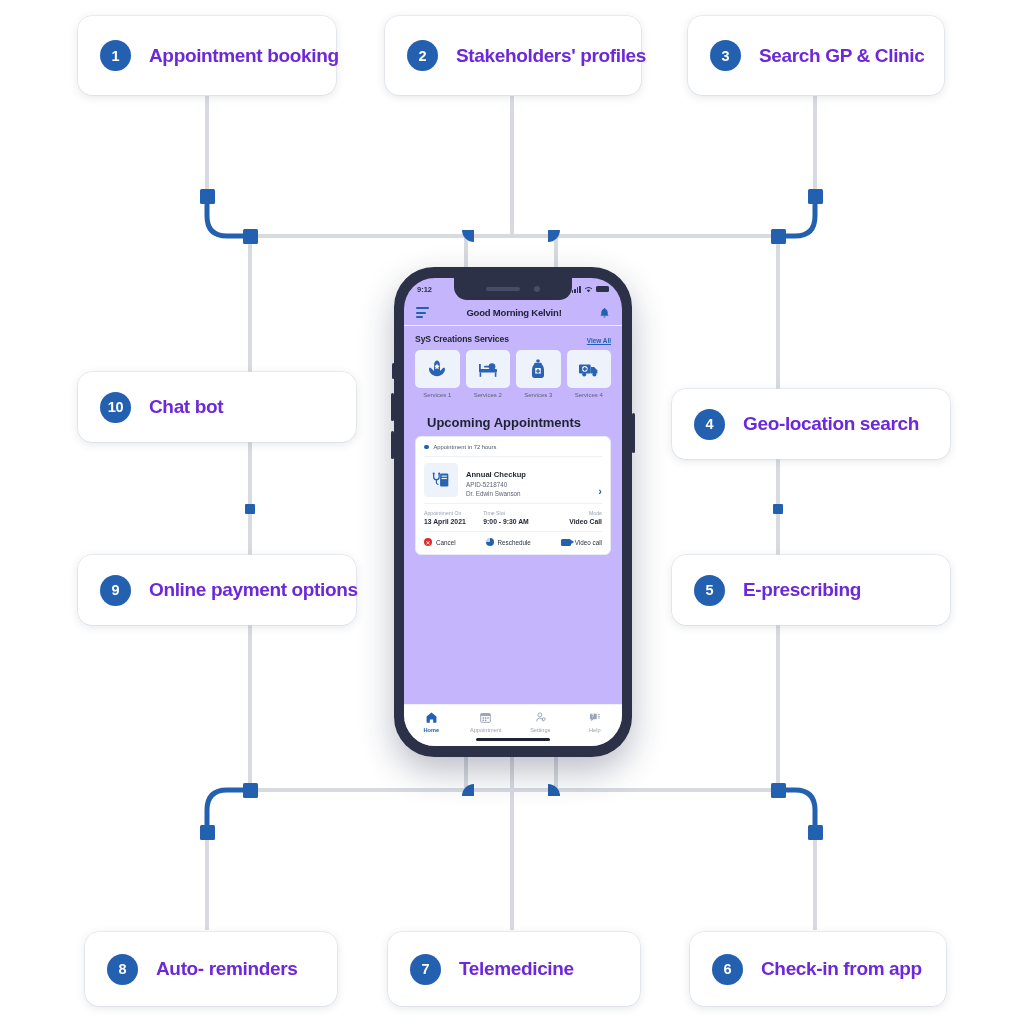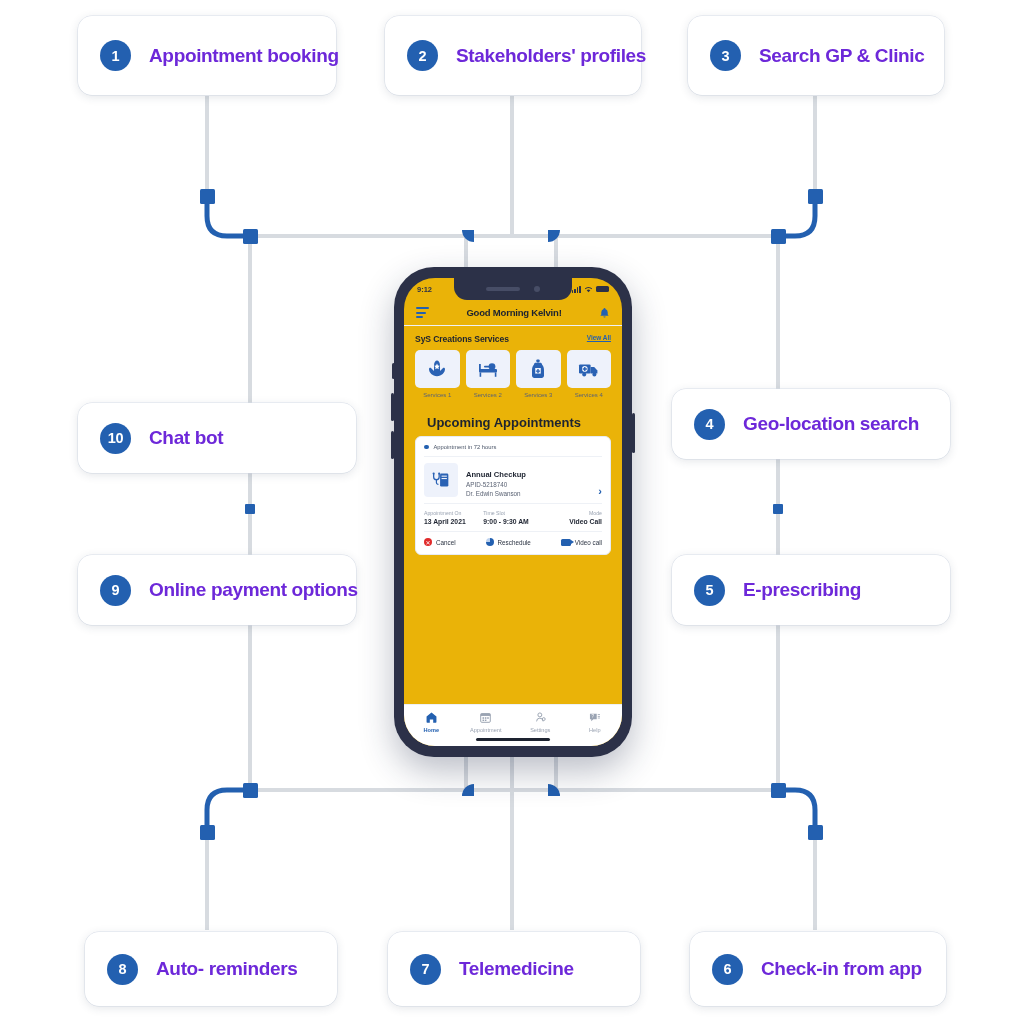"9:12" #screen { background: #eab308 -> #c4b5fd }
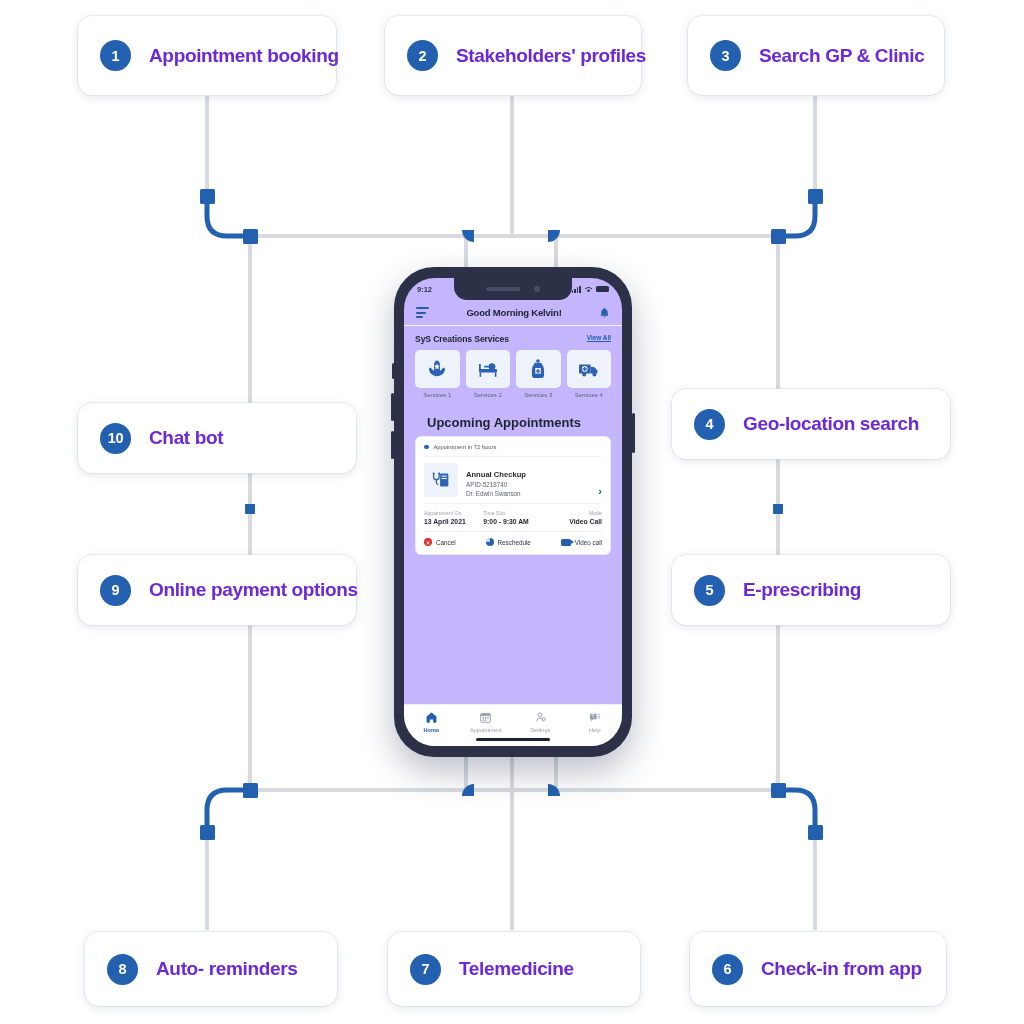"SyS Creations Services" .sec-head { align-items: flex-start -> flex-end }
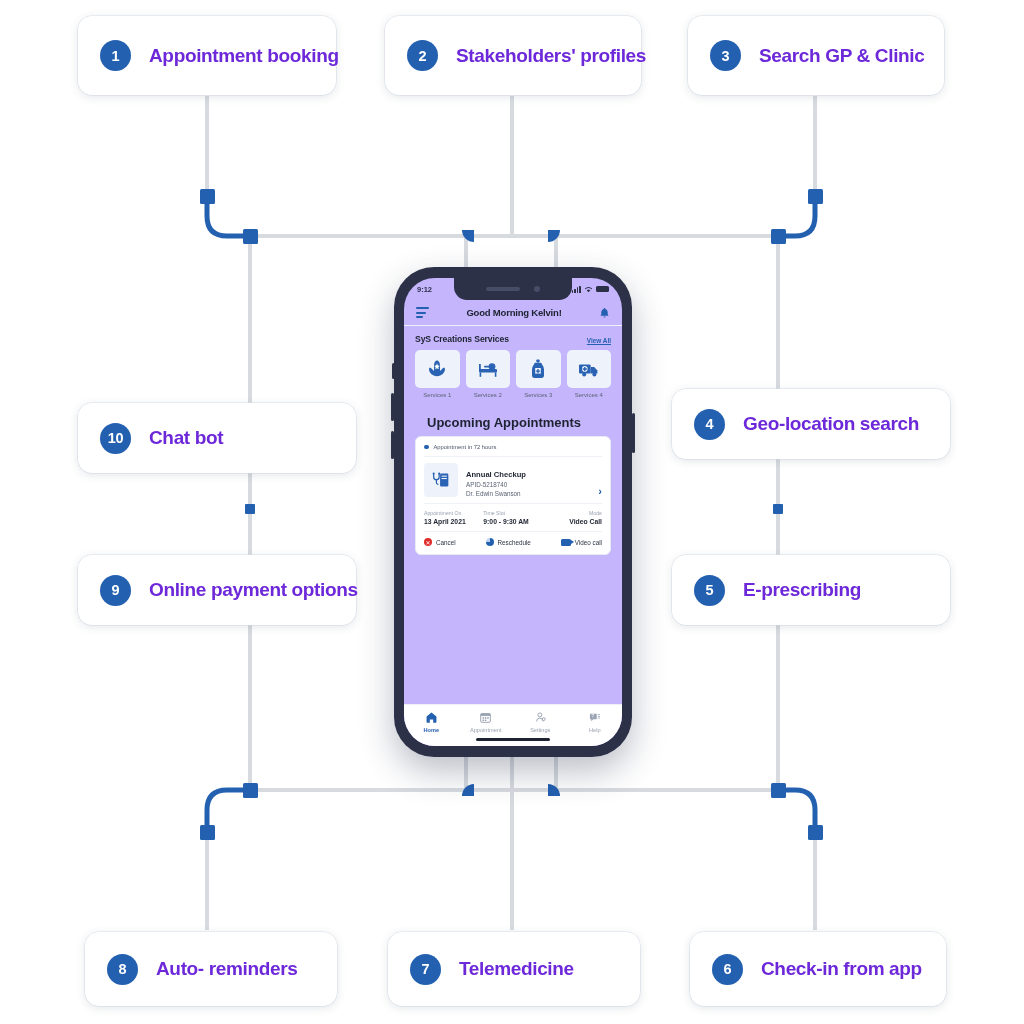"10" div.card { top: 403px -> 372px }
